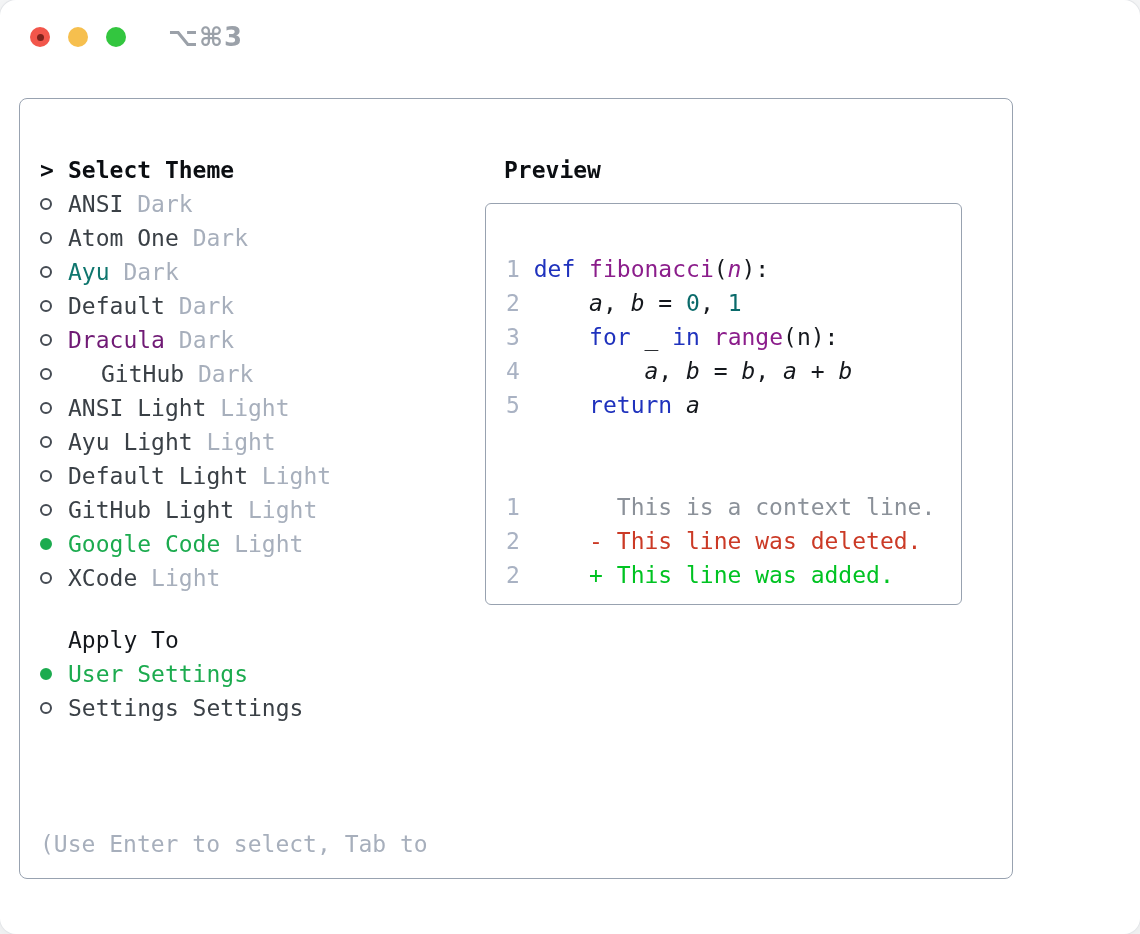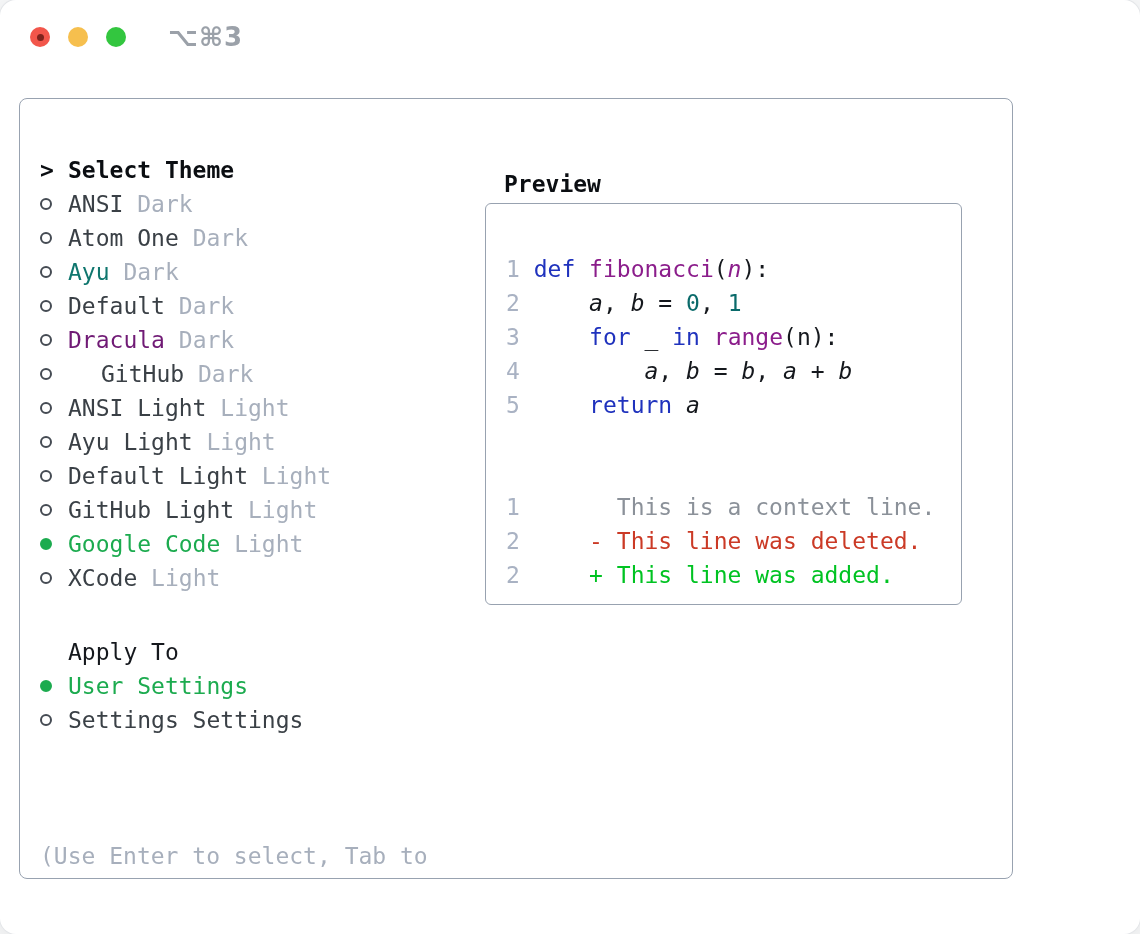"Preview" .preview-title { top: 68px -> 54px }
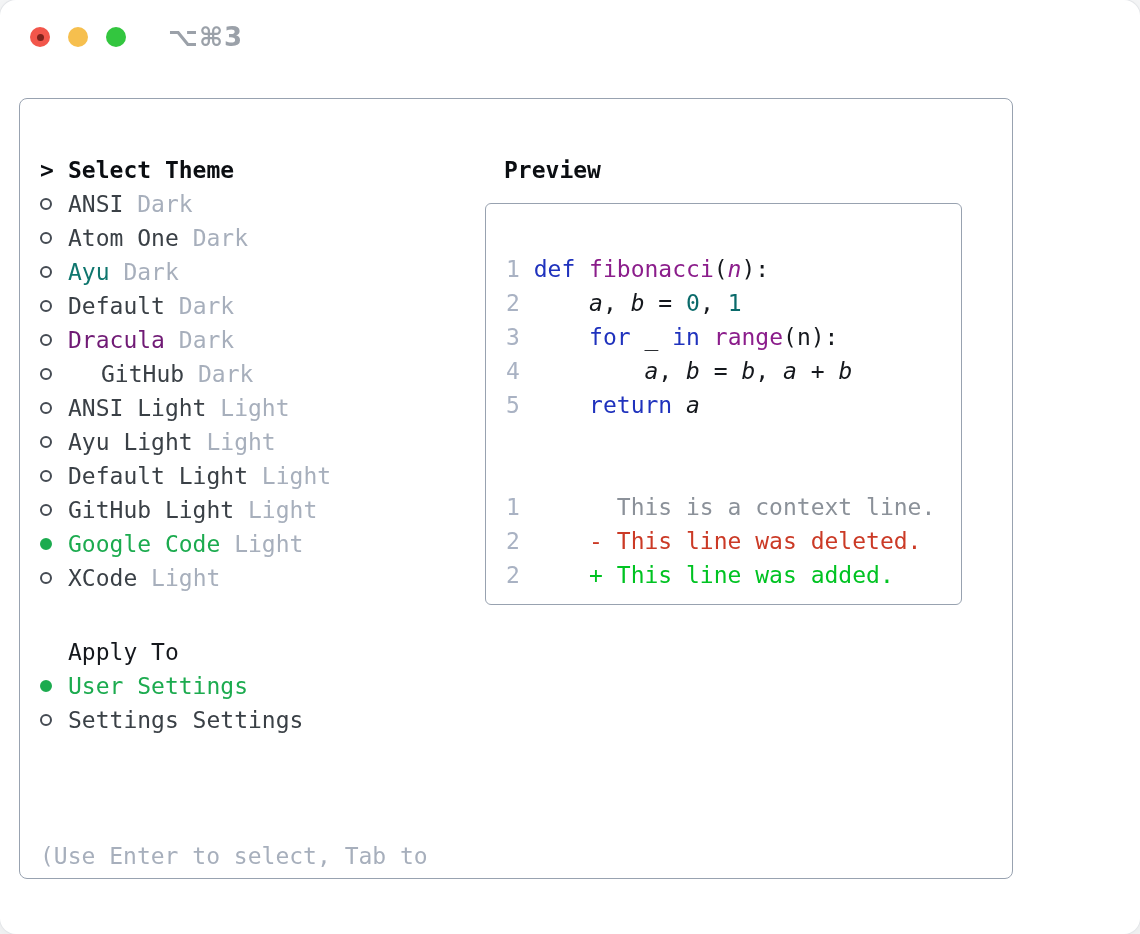"Apply To" .spaced { margin-top: 40px -> 28px }
